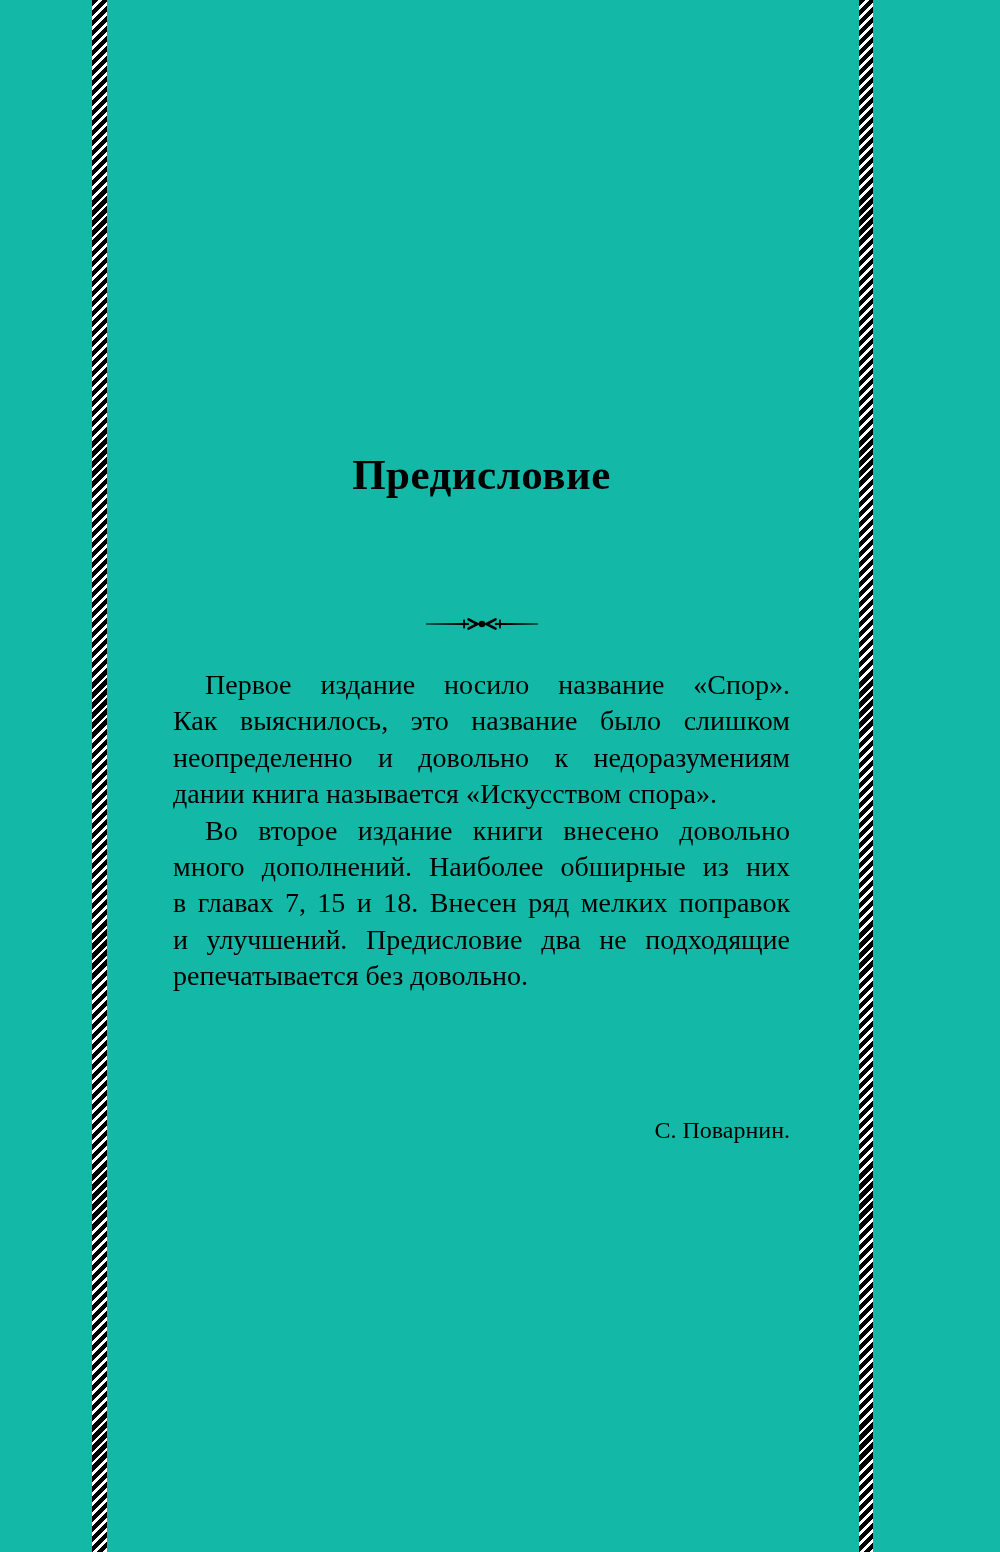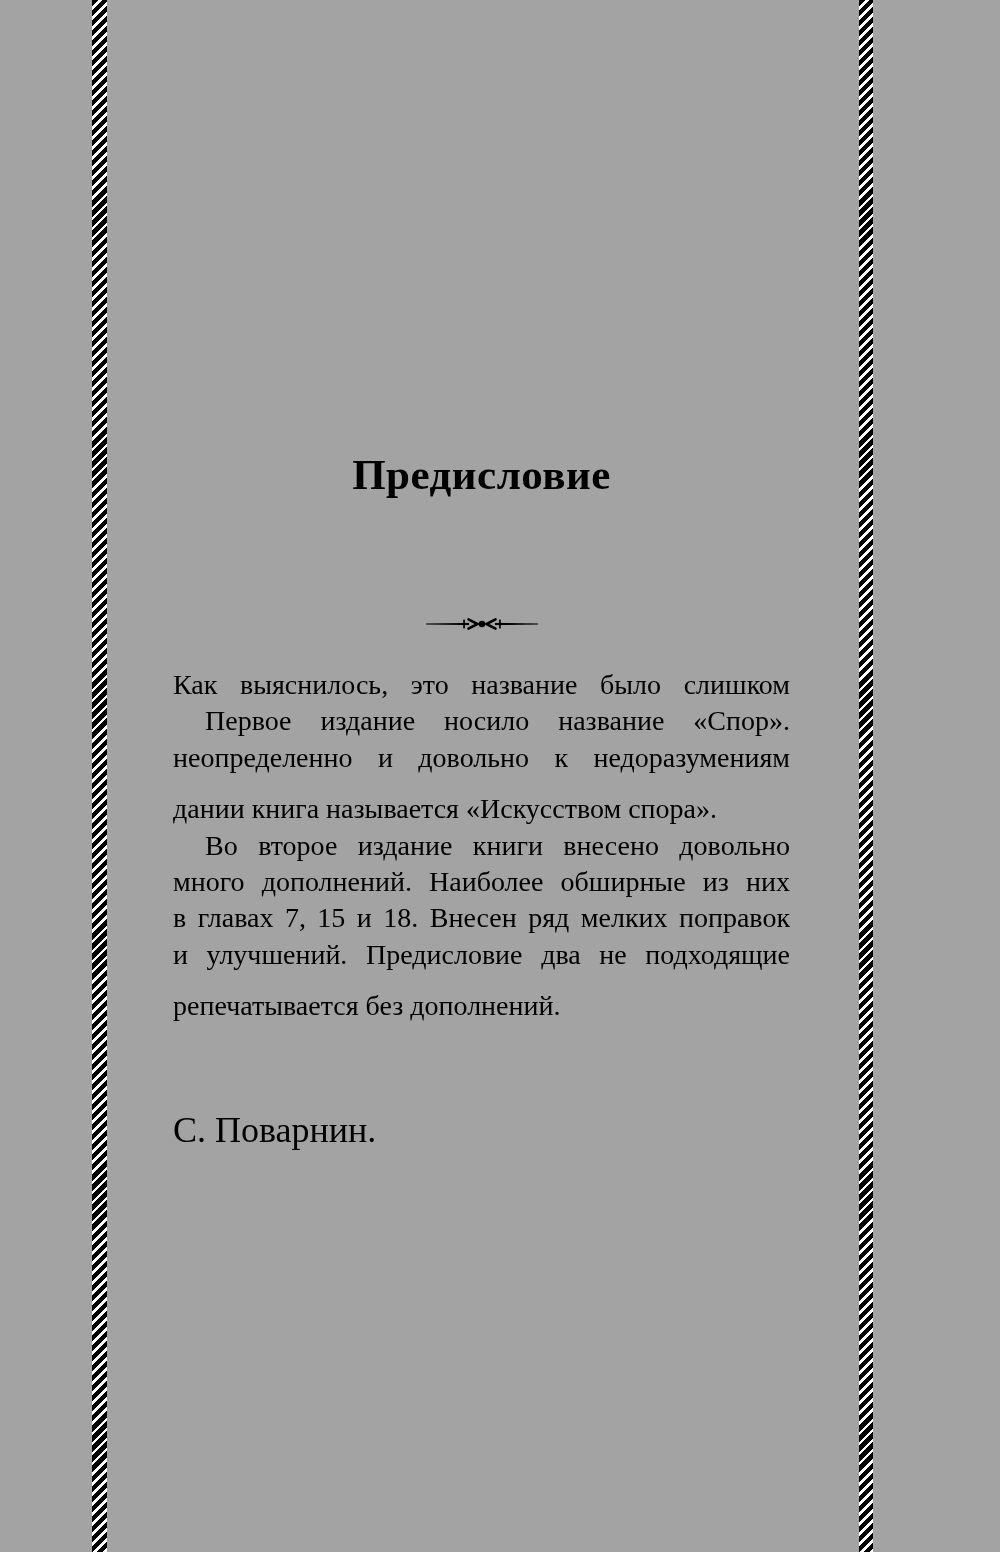"Предисловие" .page { background: #a3a3a3 -> #14b8a6 }
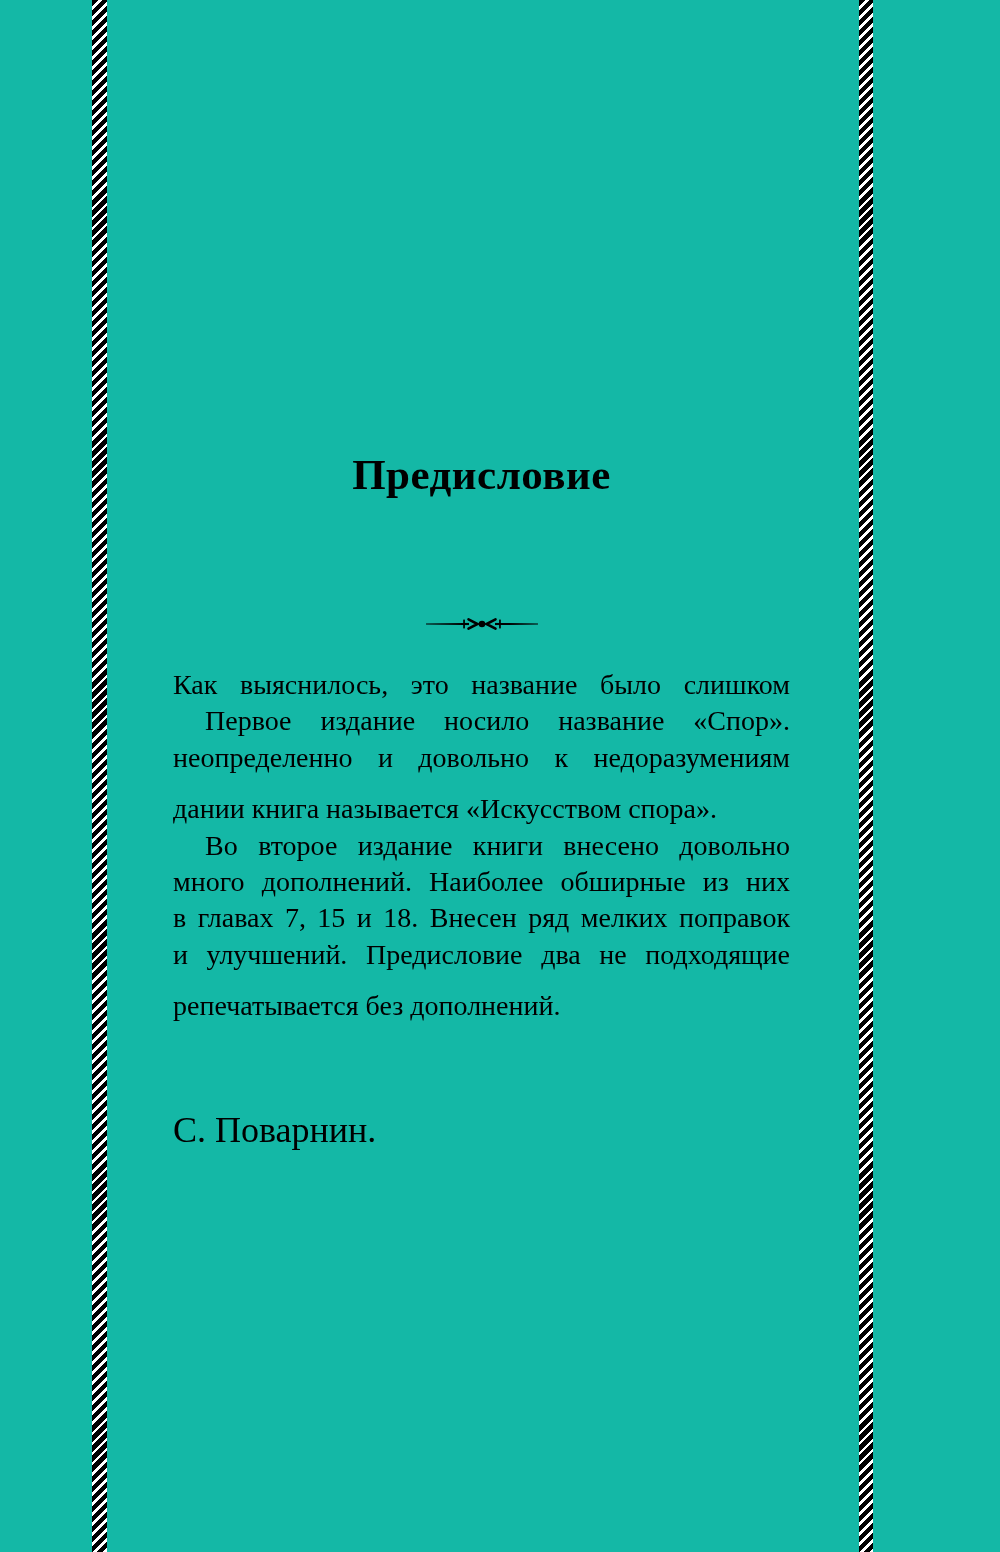"Как выяснилось, это название было" div.bline { order: before "Первое издание носило название «Спор»." -> after "Первое издание носило название «Спор»." }
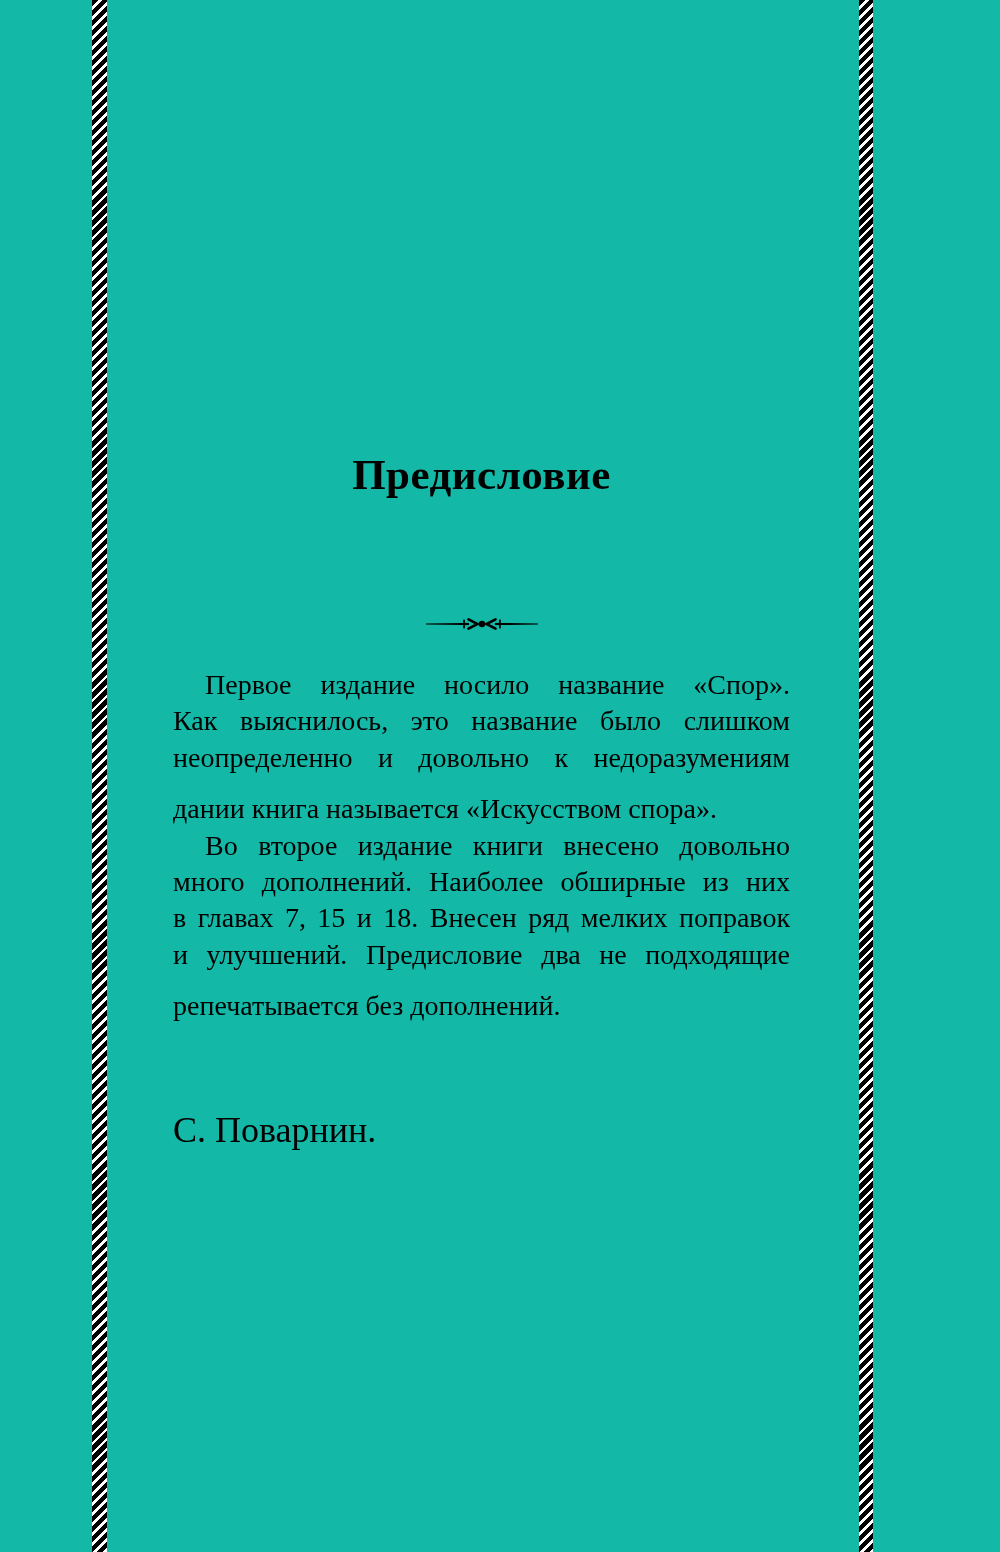"дании книга называется «Искусством" .bline.last { margin-top: 15px -> none }
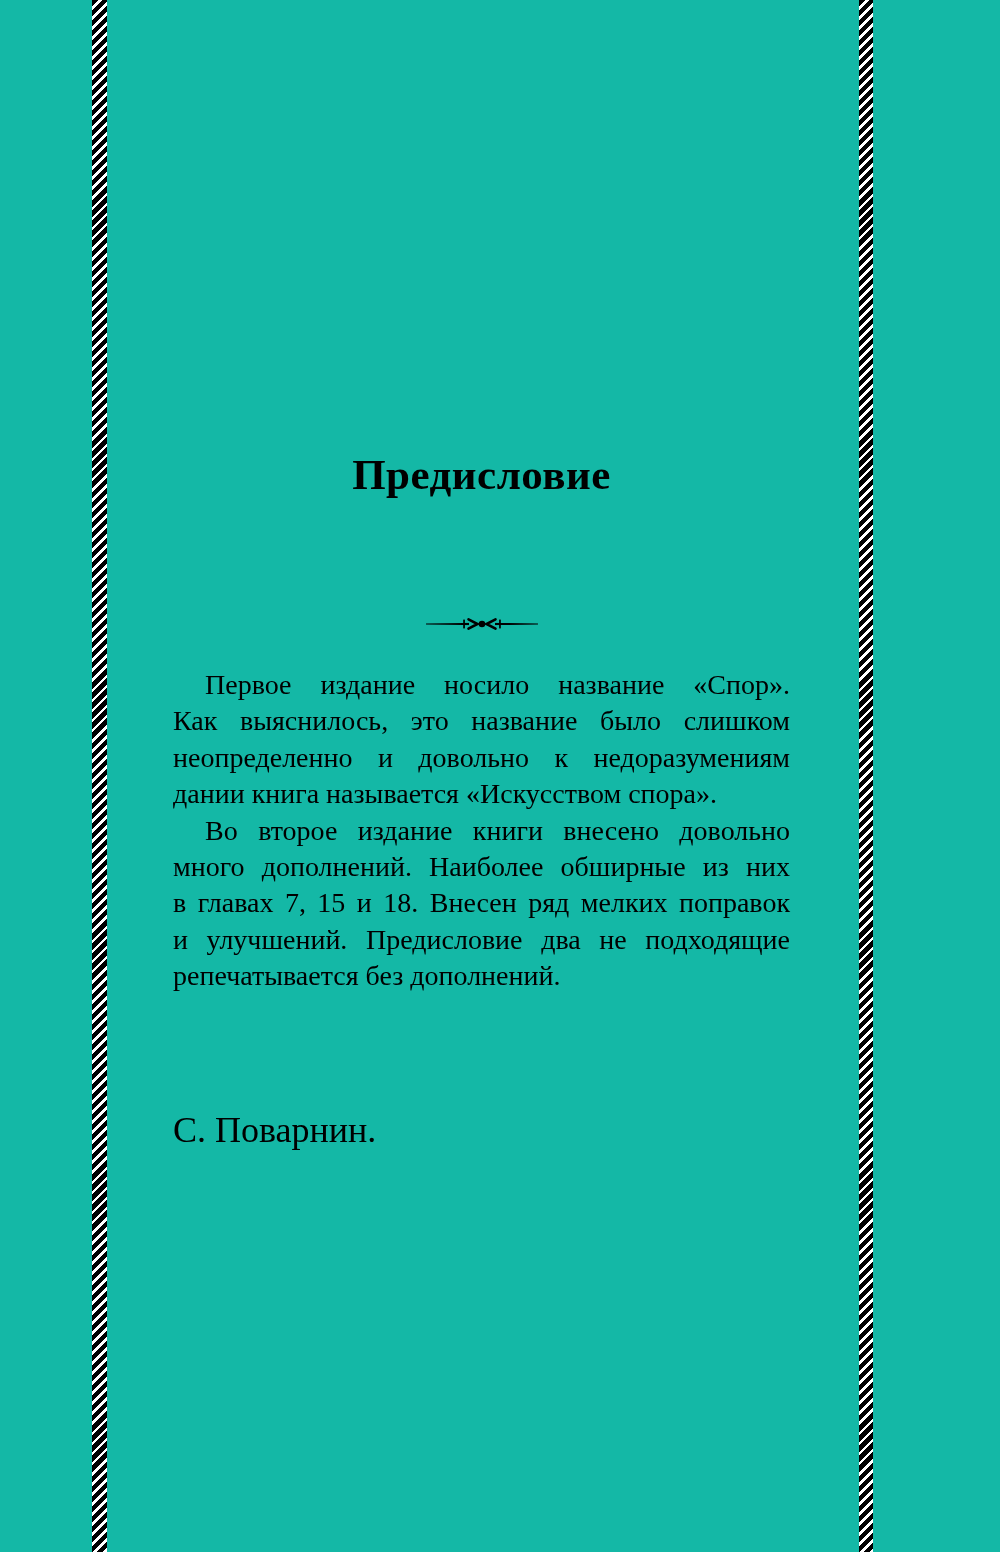"репечатывается без дополнений." div.bline { text: дополнений -> довольно }
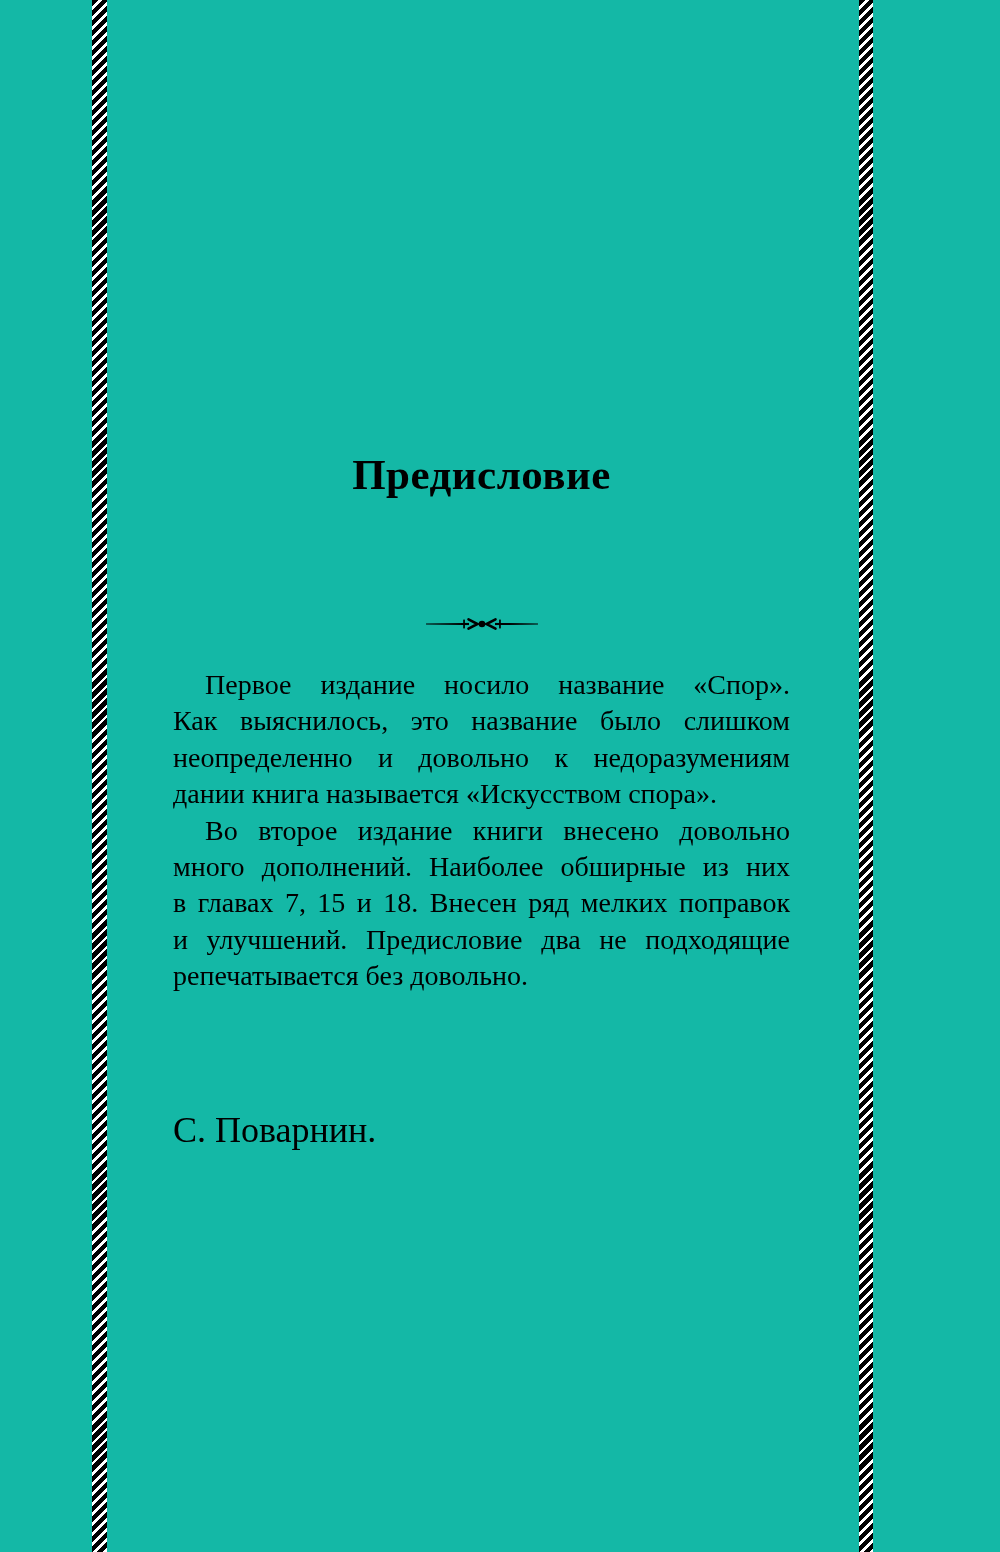"С. Поварнин." .signature { font-size: 36px -> 24px; text-align: none -> right }
